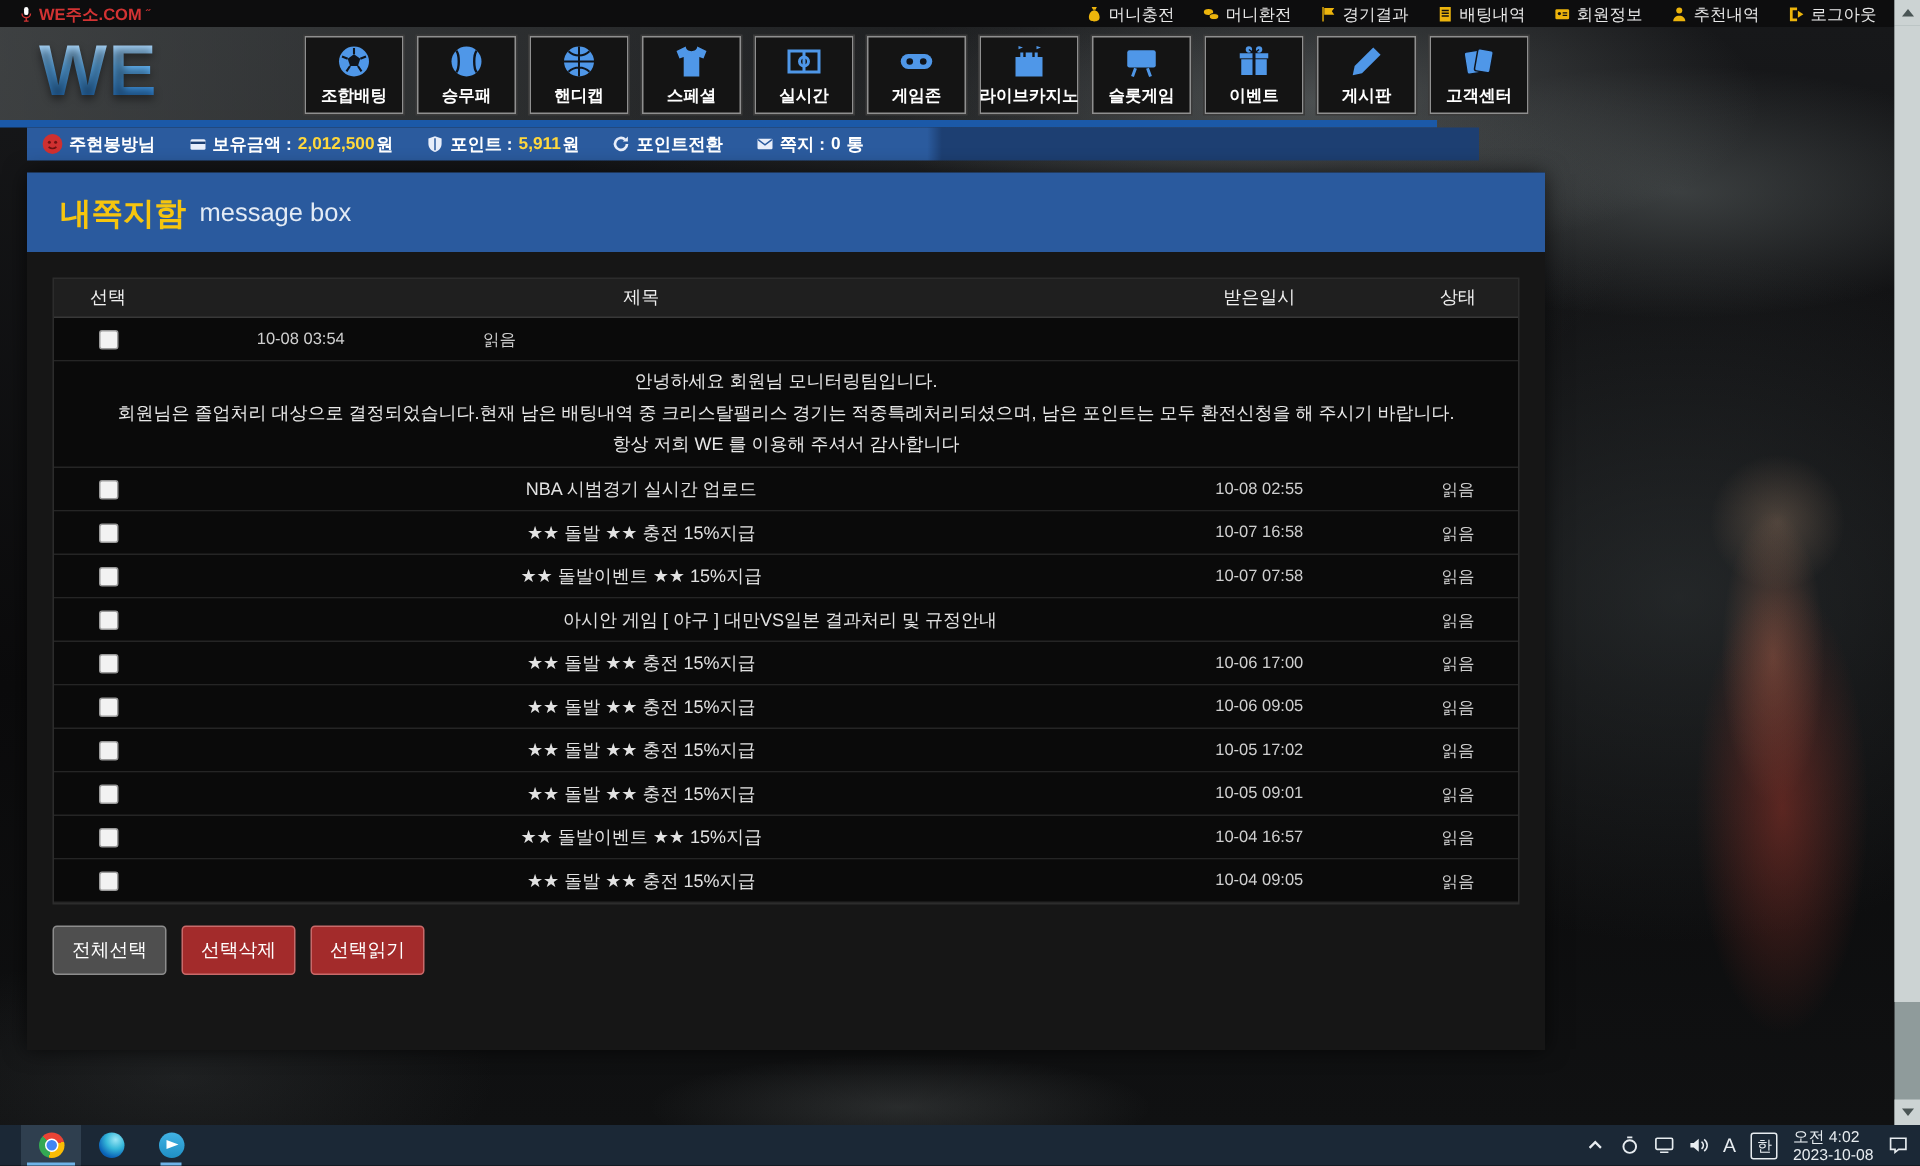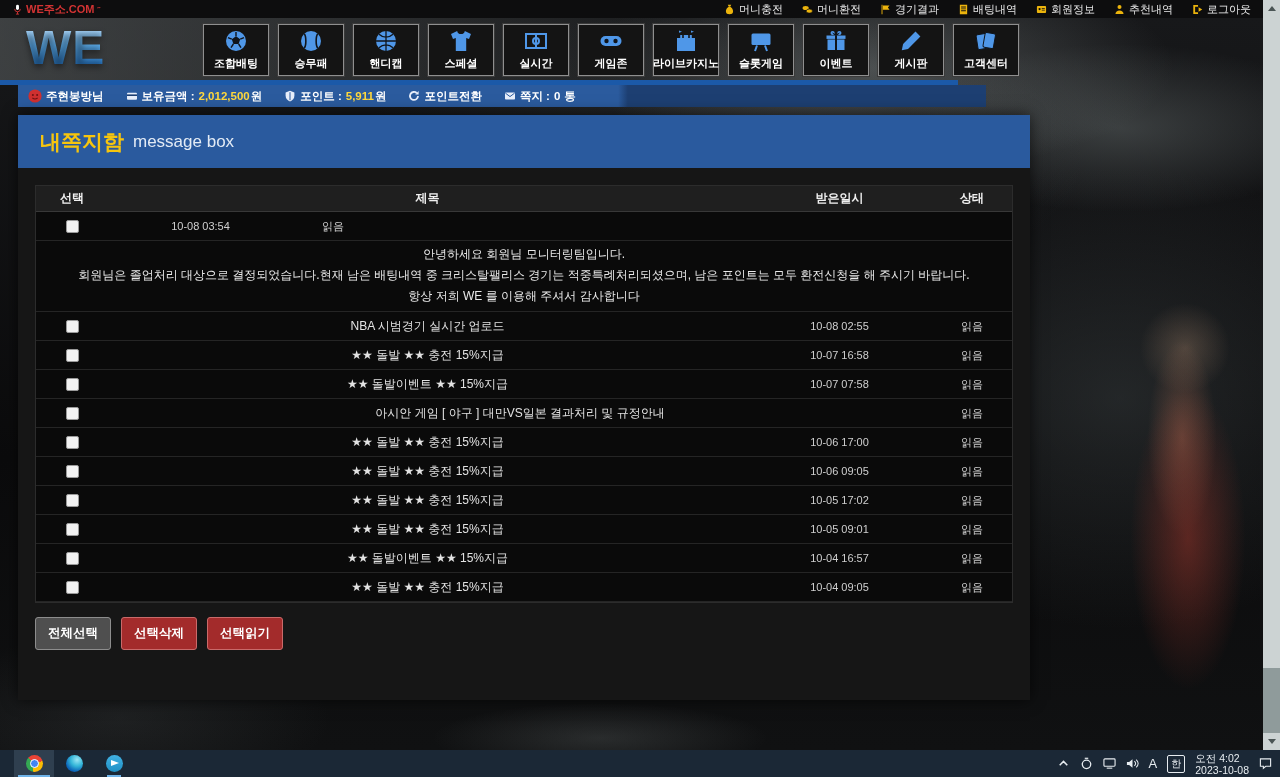"선택" .thead { font-weight: bold -> normal }
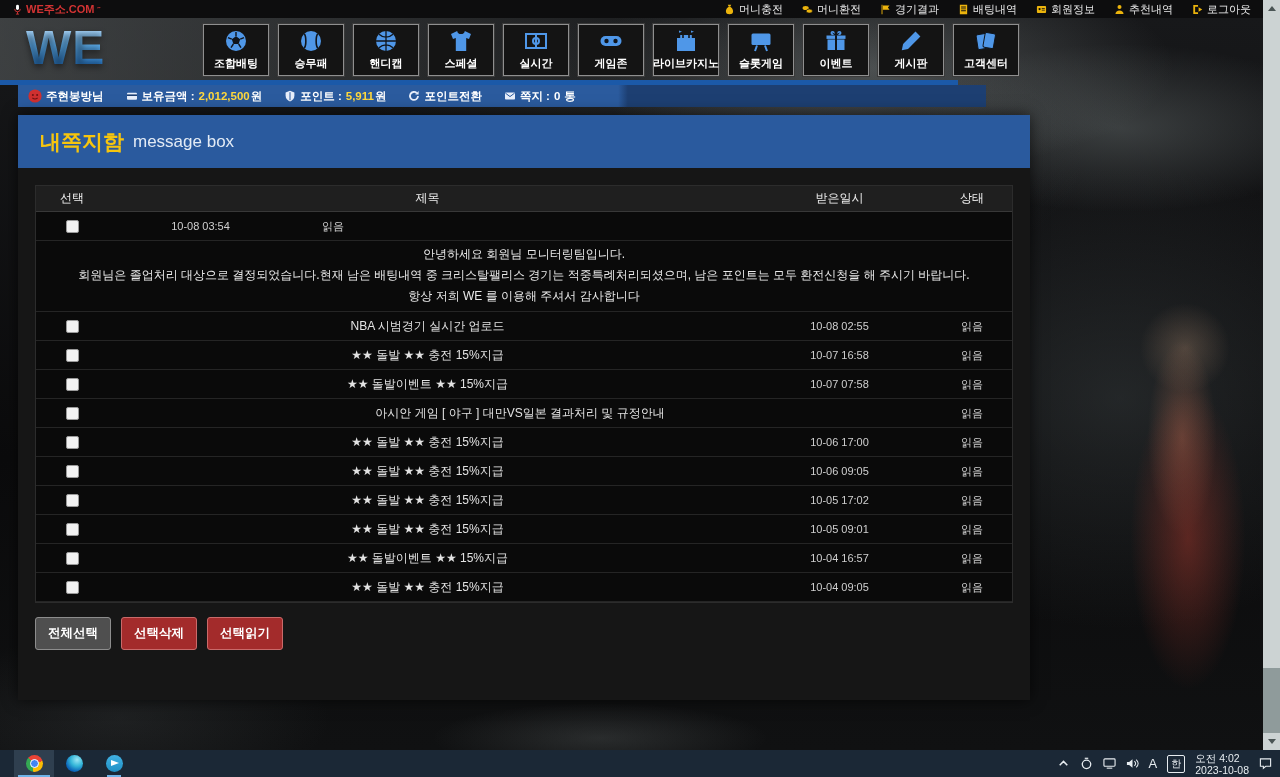"전체선택" .btn { font-weight: bold -> normal }
